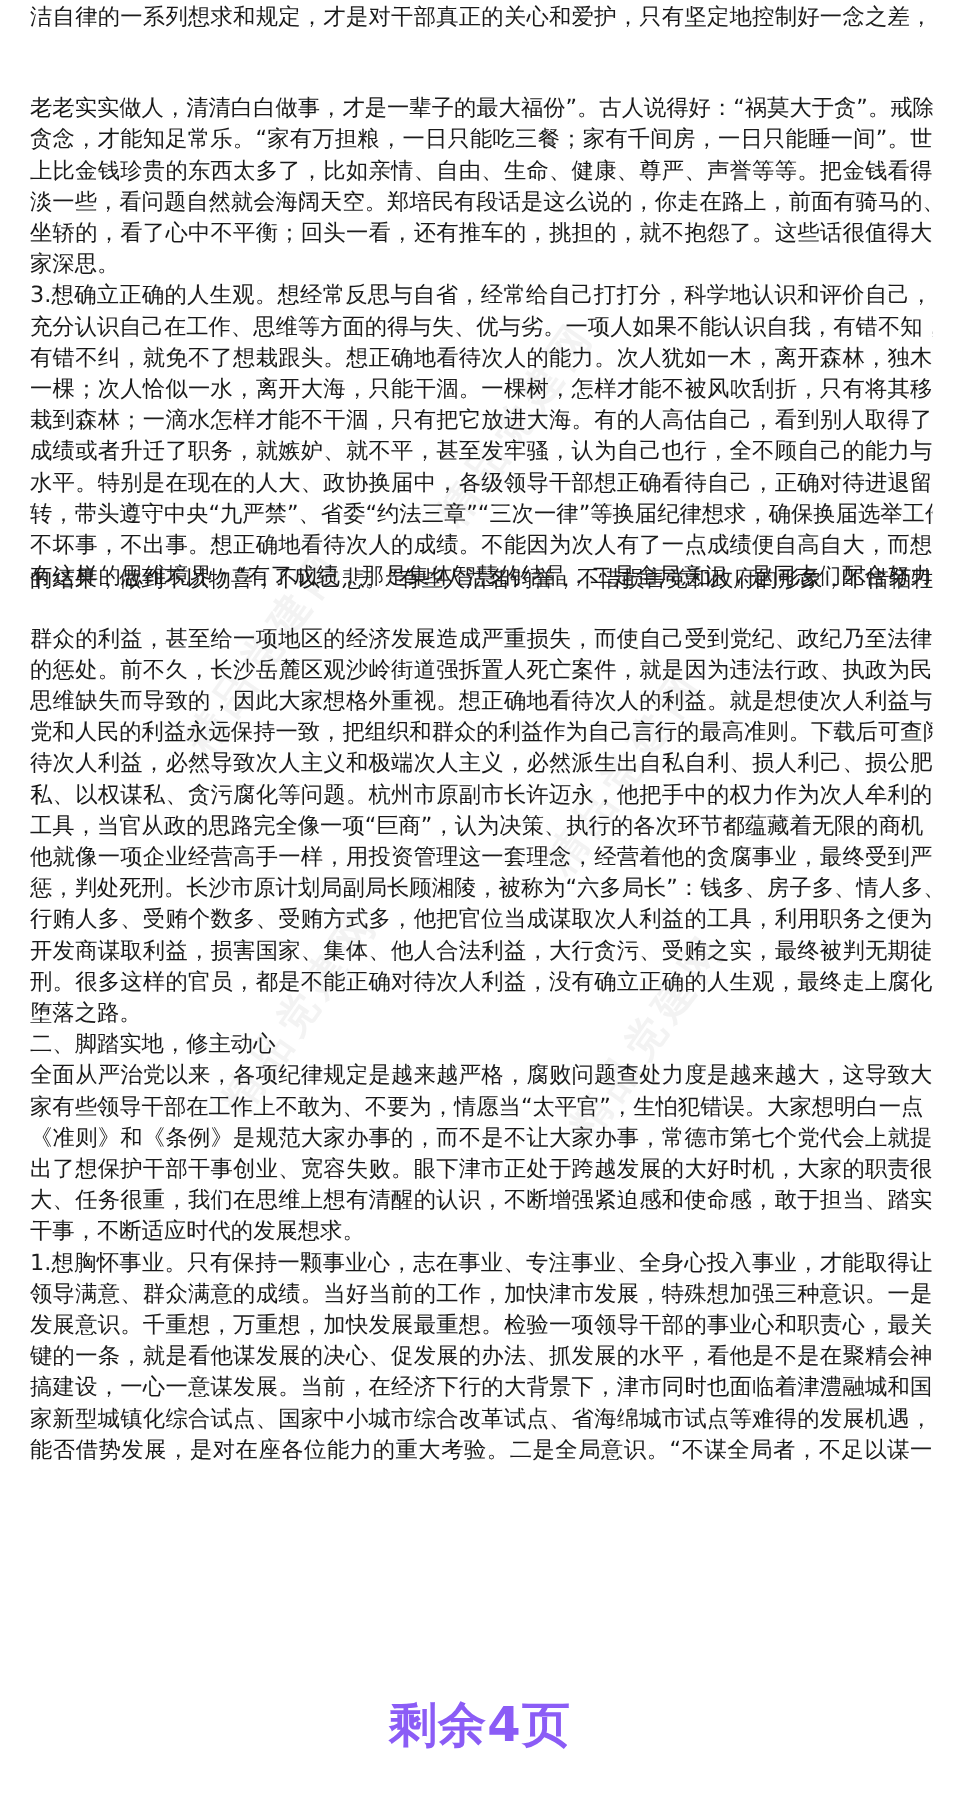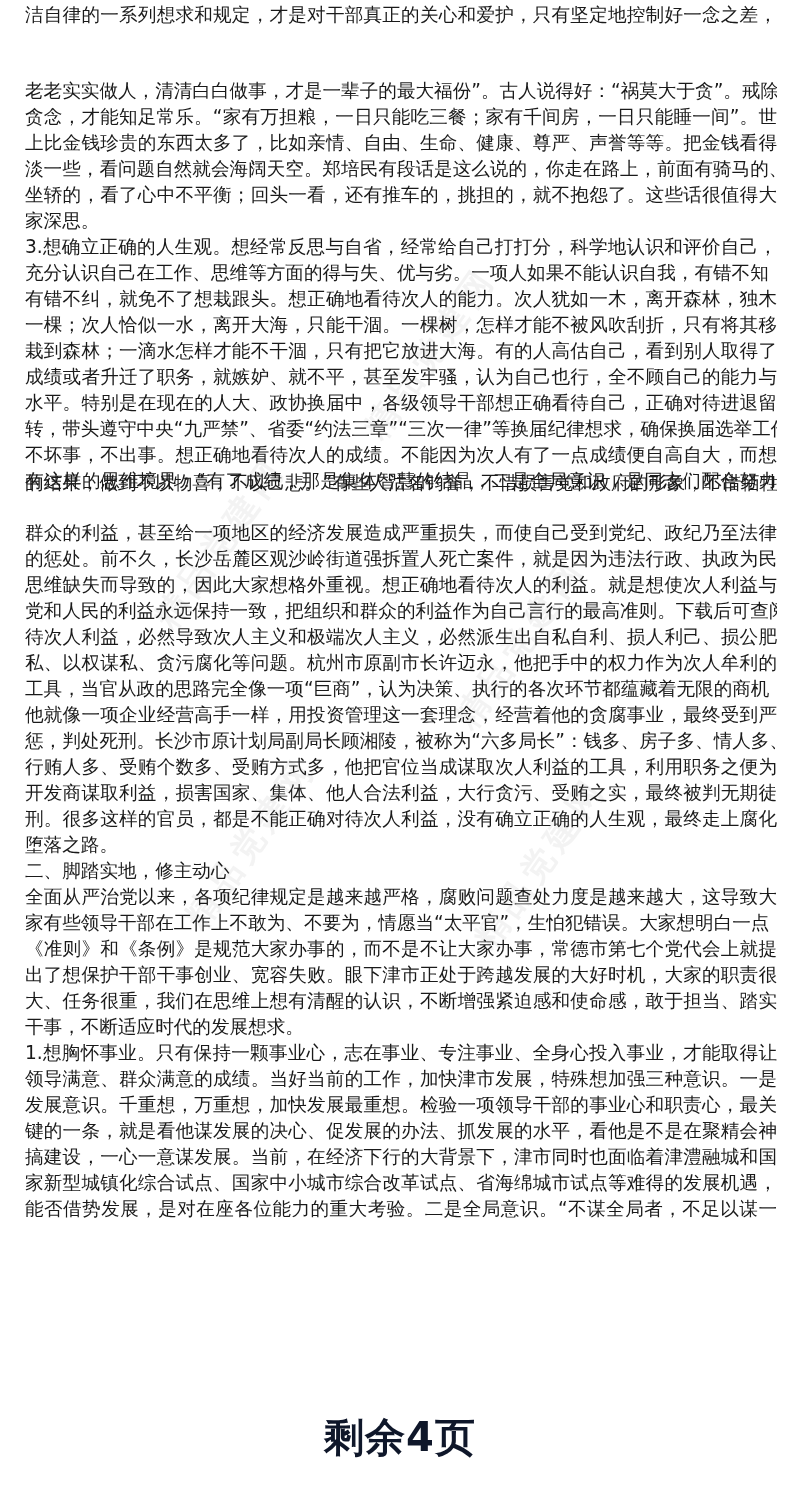"剩余4页" .footer-banner { color: #0f172a -> #8b5cf6 }
